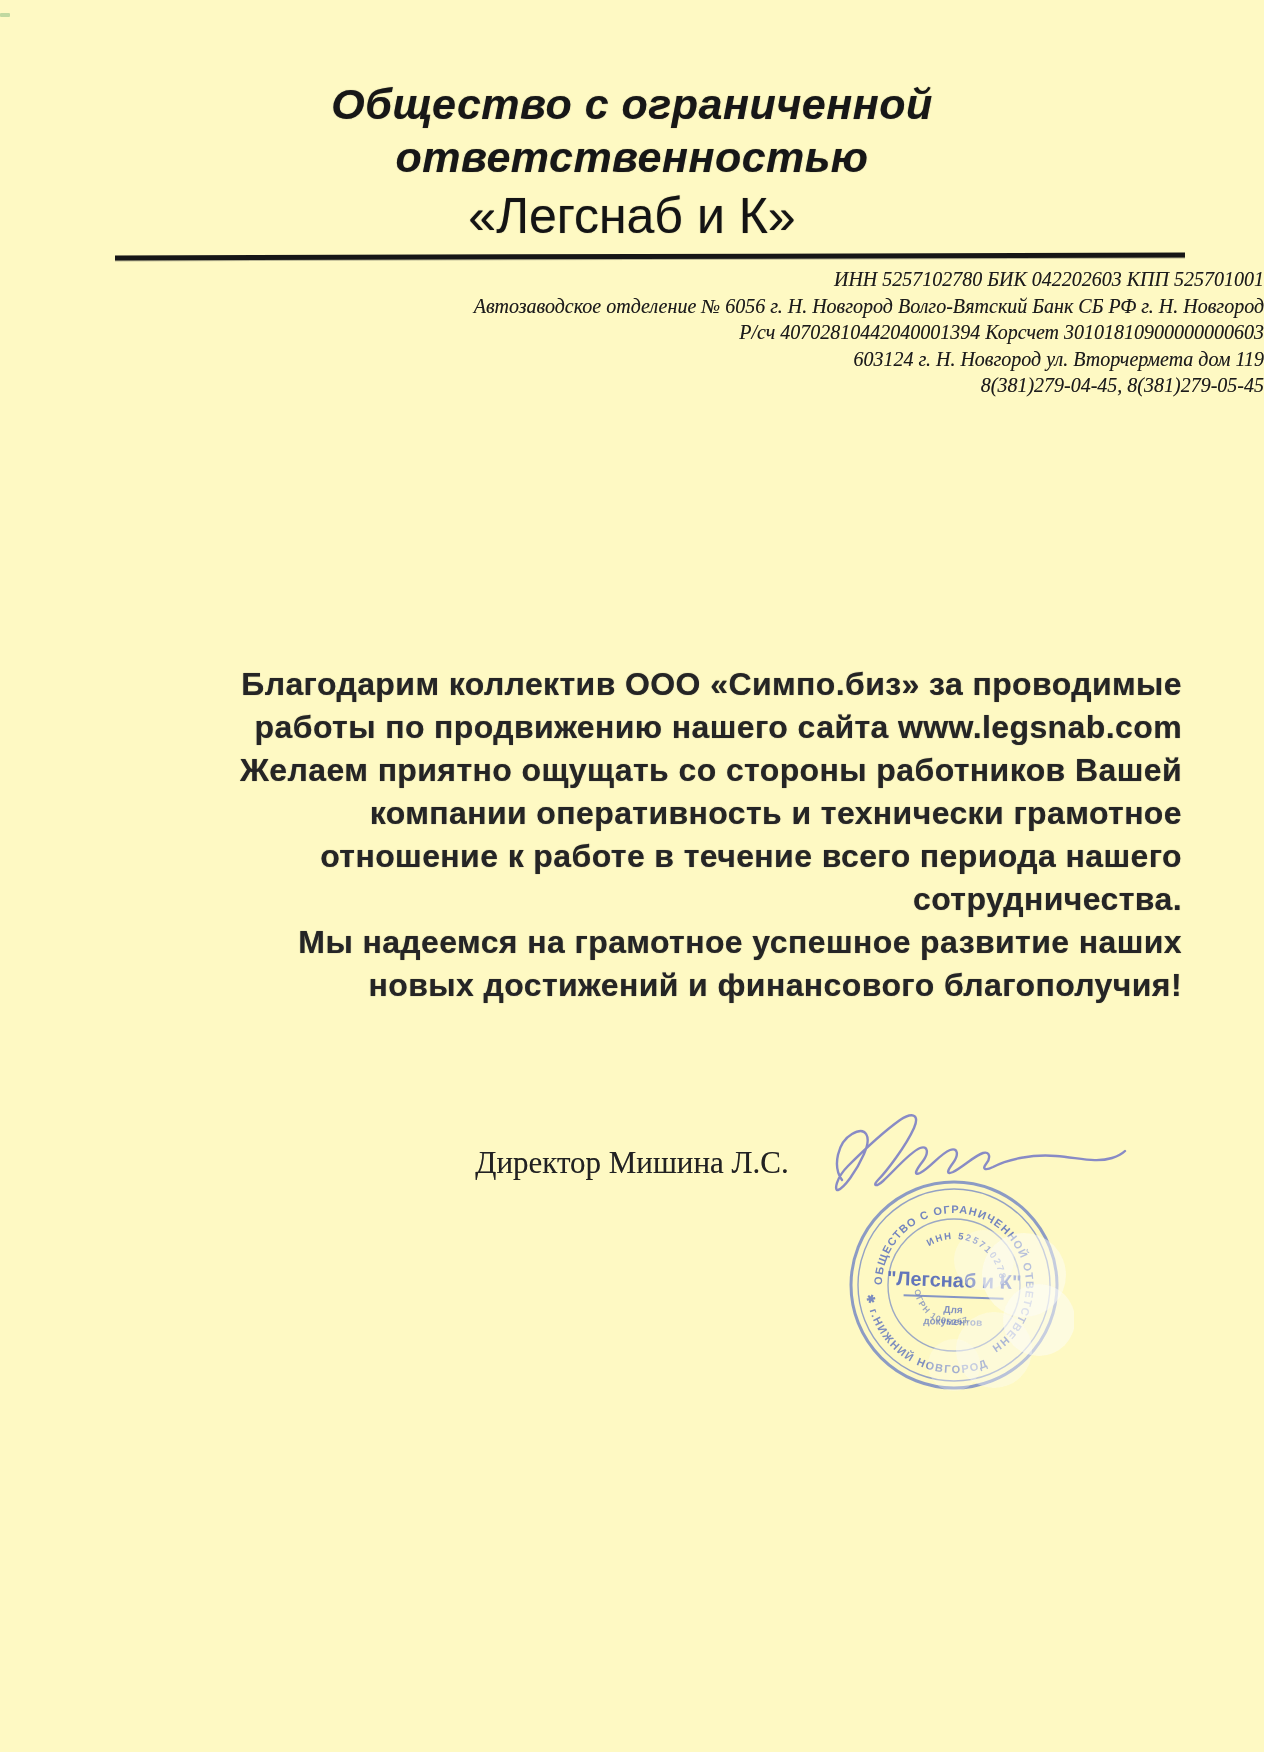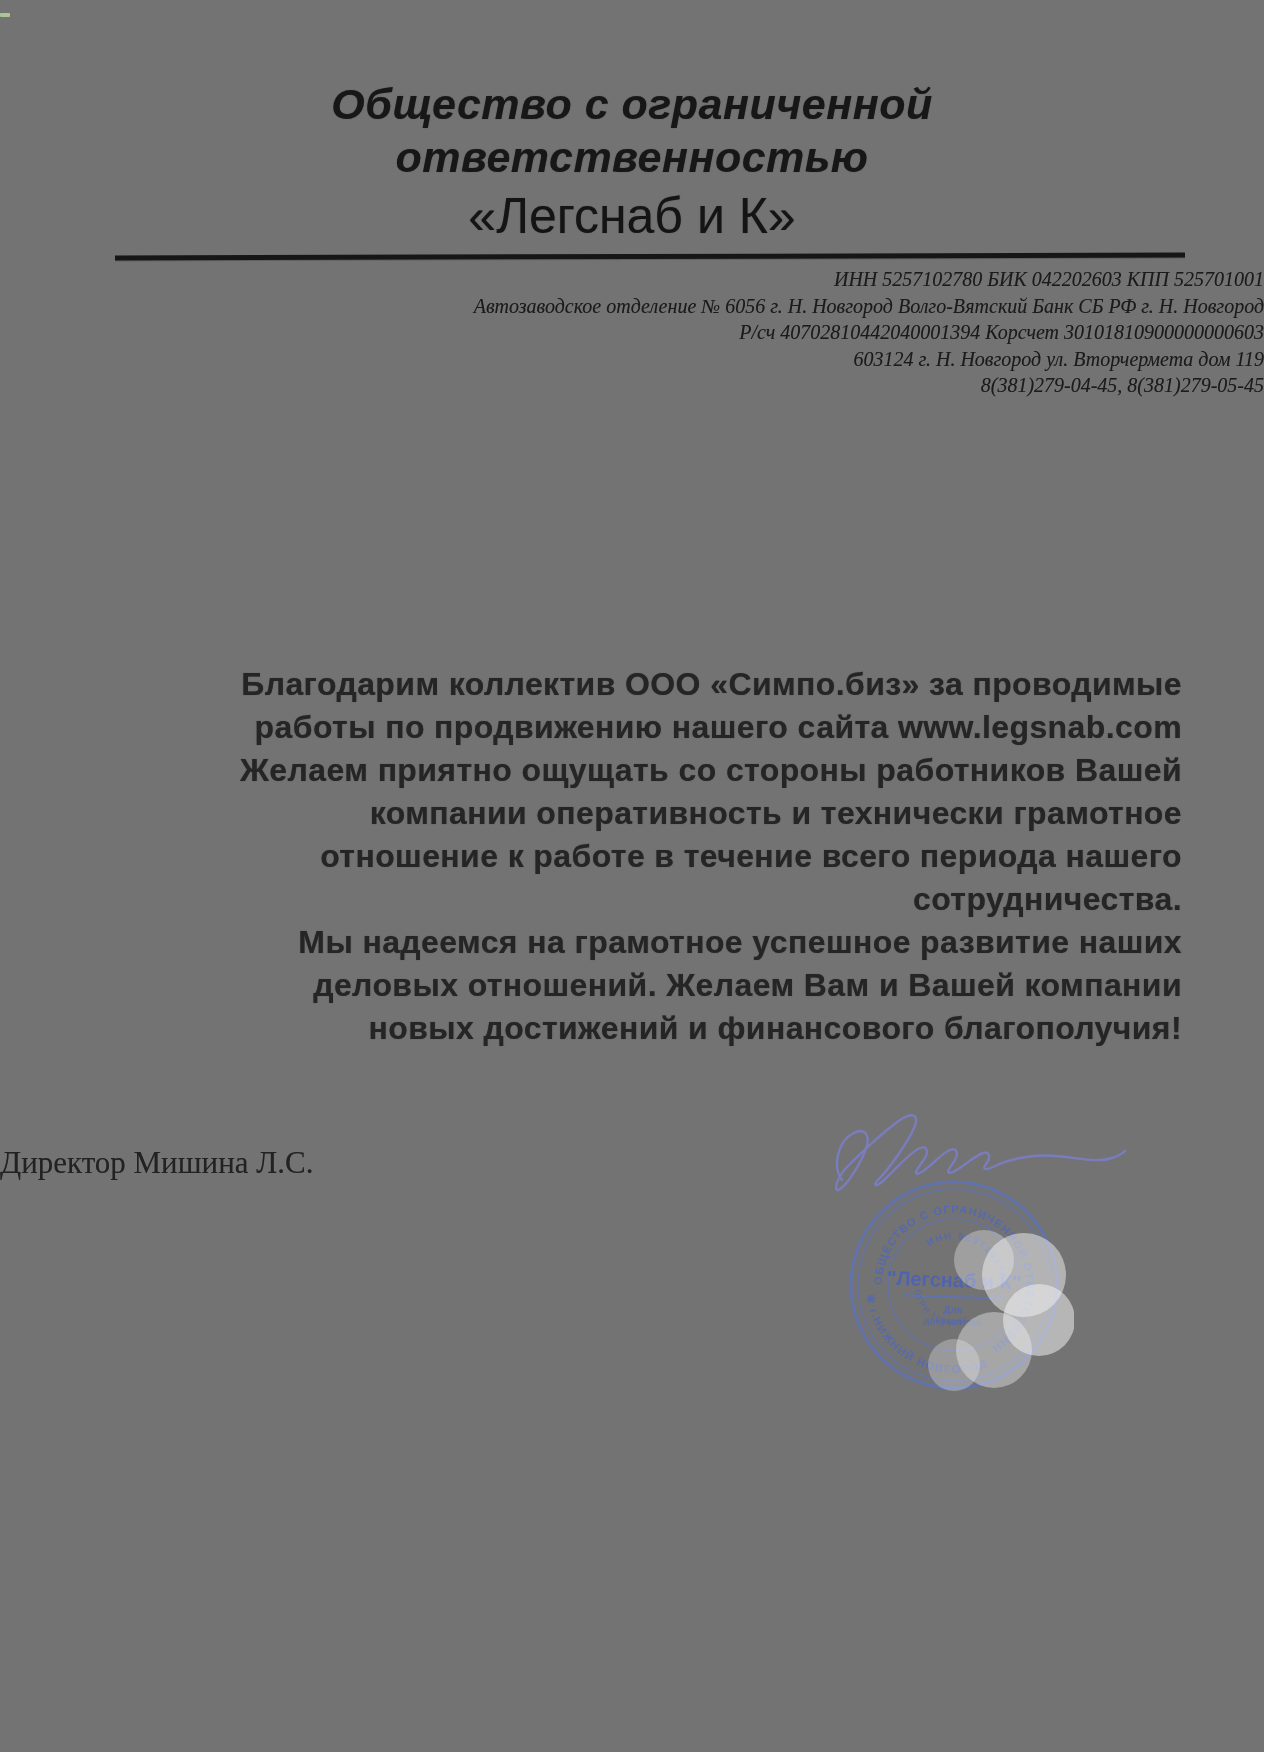"Общество с ограниченной" .page { background: #737373 -> #fef9c3 }
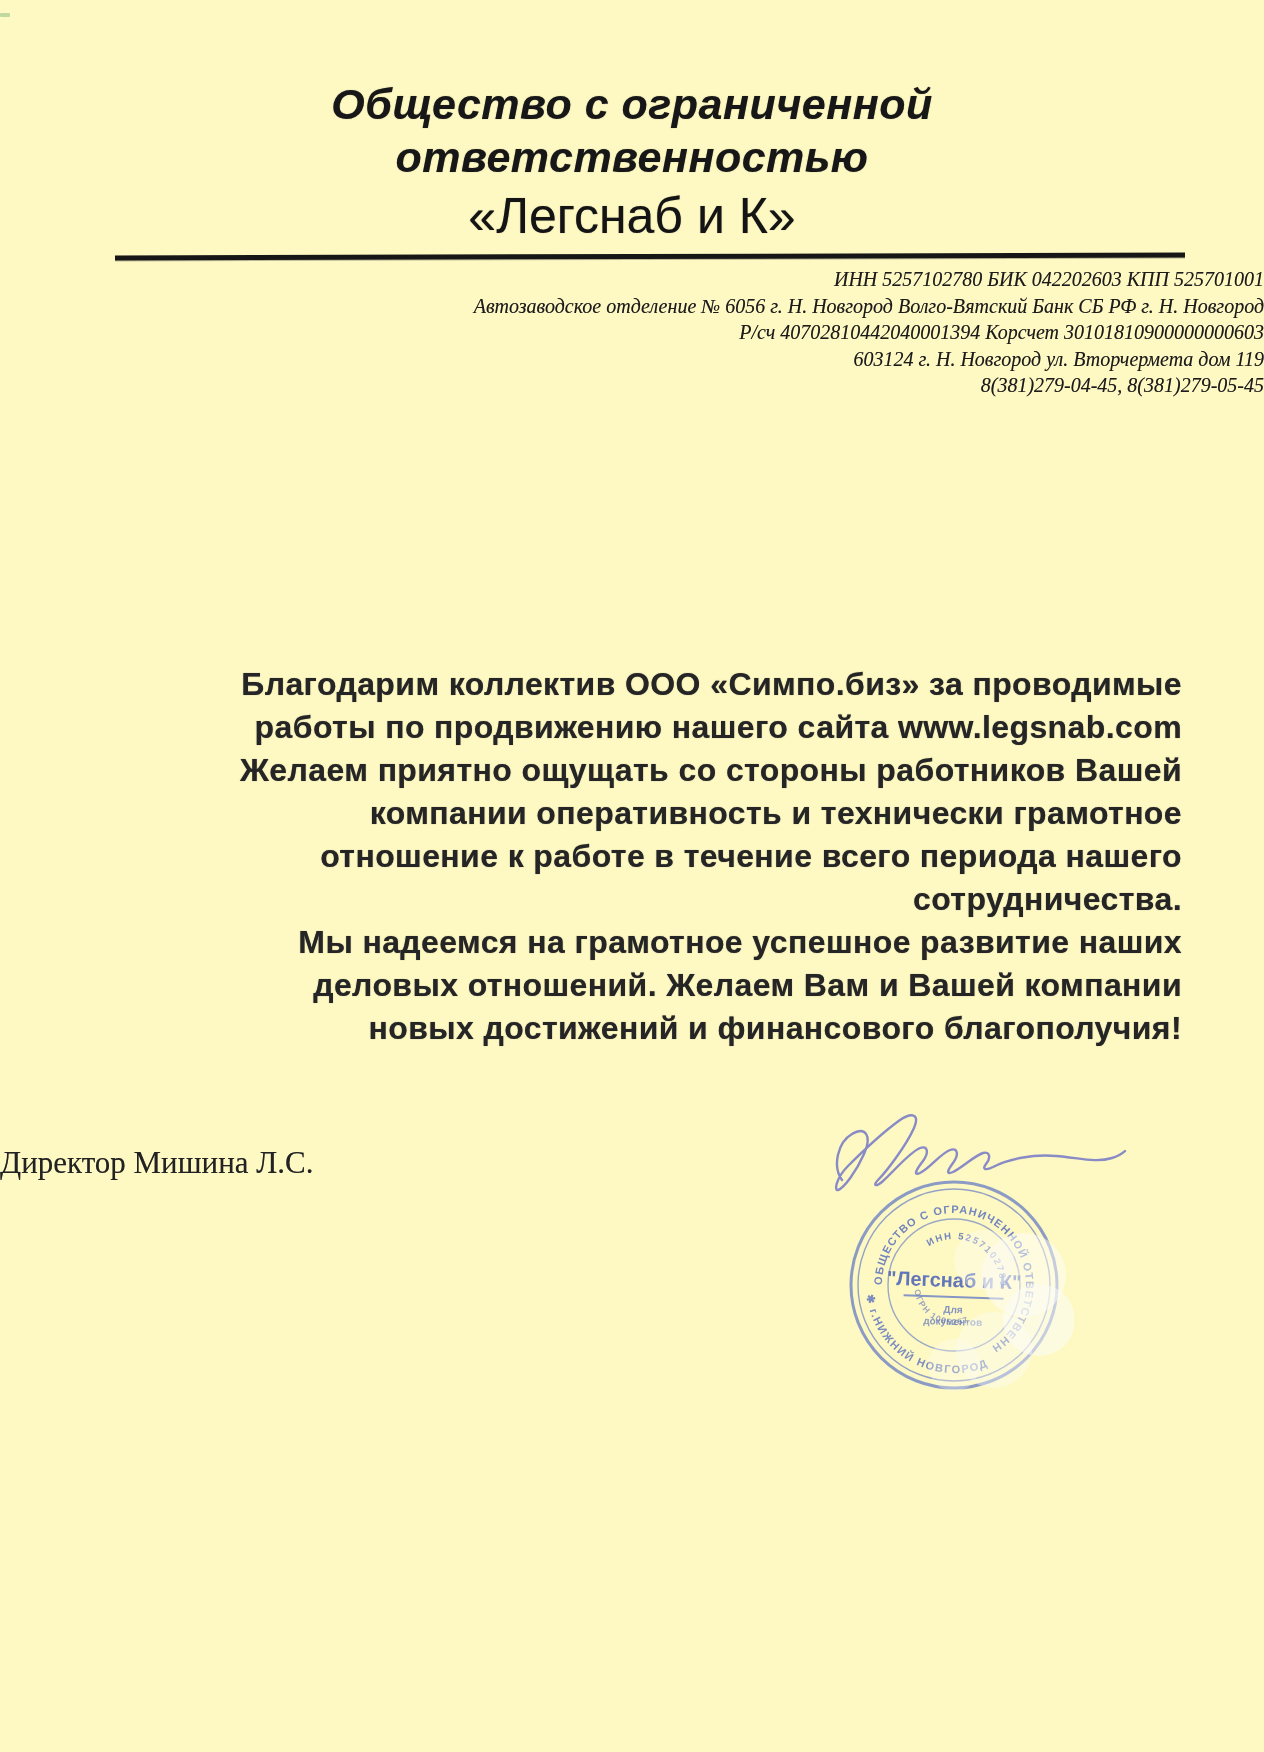"деловых отношений. Желаем Вам и" div { html: <div>деловых отношений. Желаем Вам и Вашей компании</div> -> none }
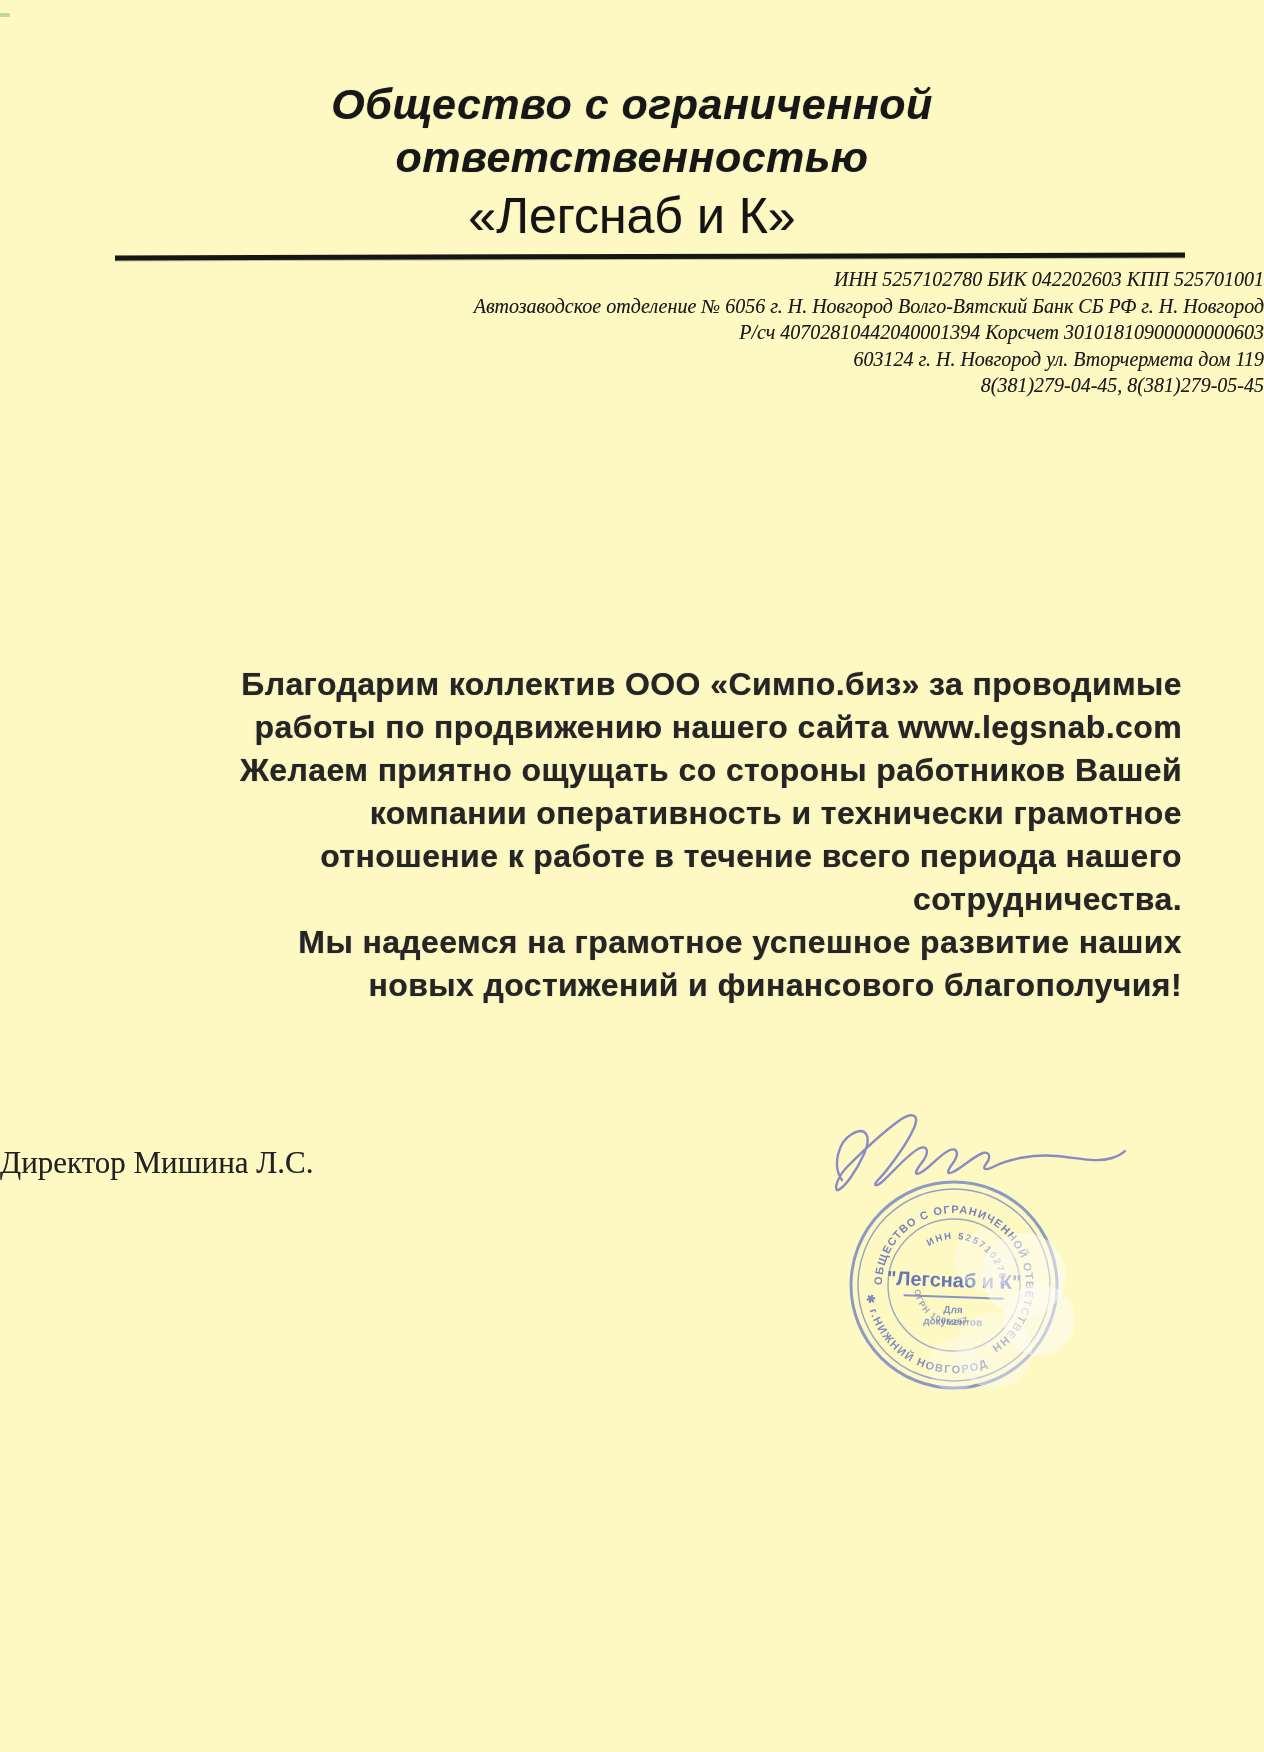"Директор Мишина Л.С." .signer-row { text-align: left -> center }
